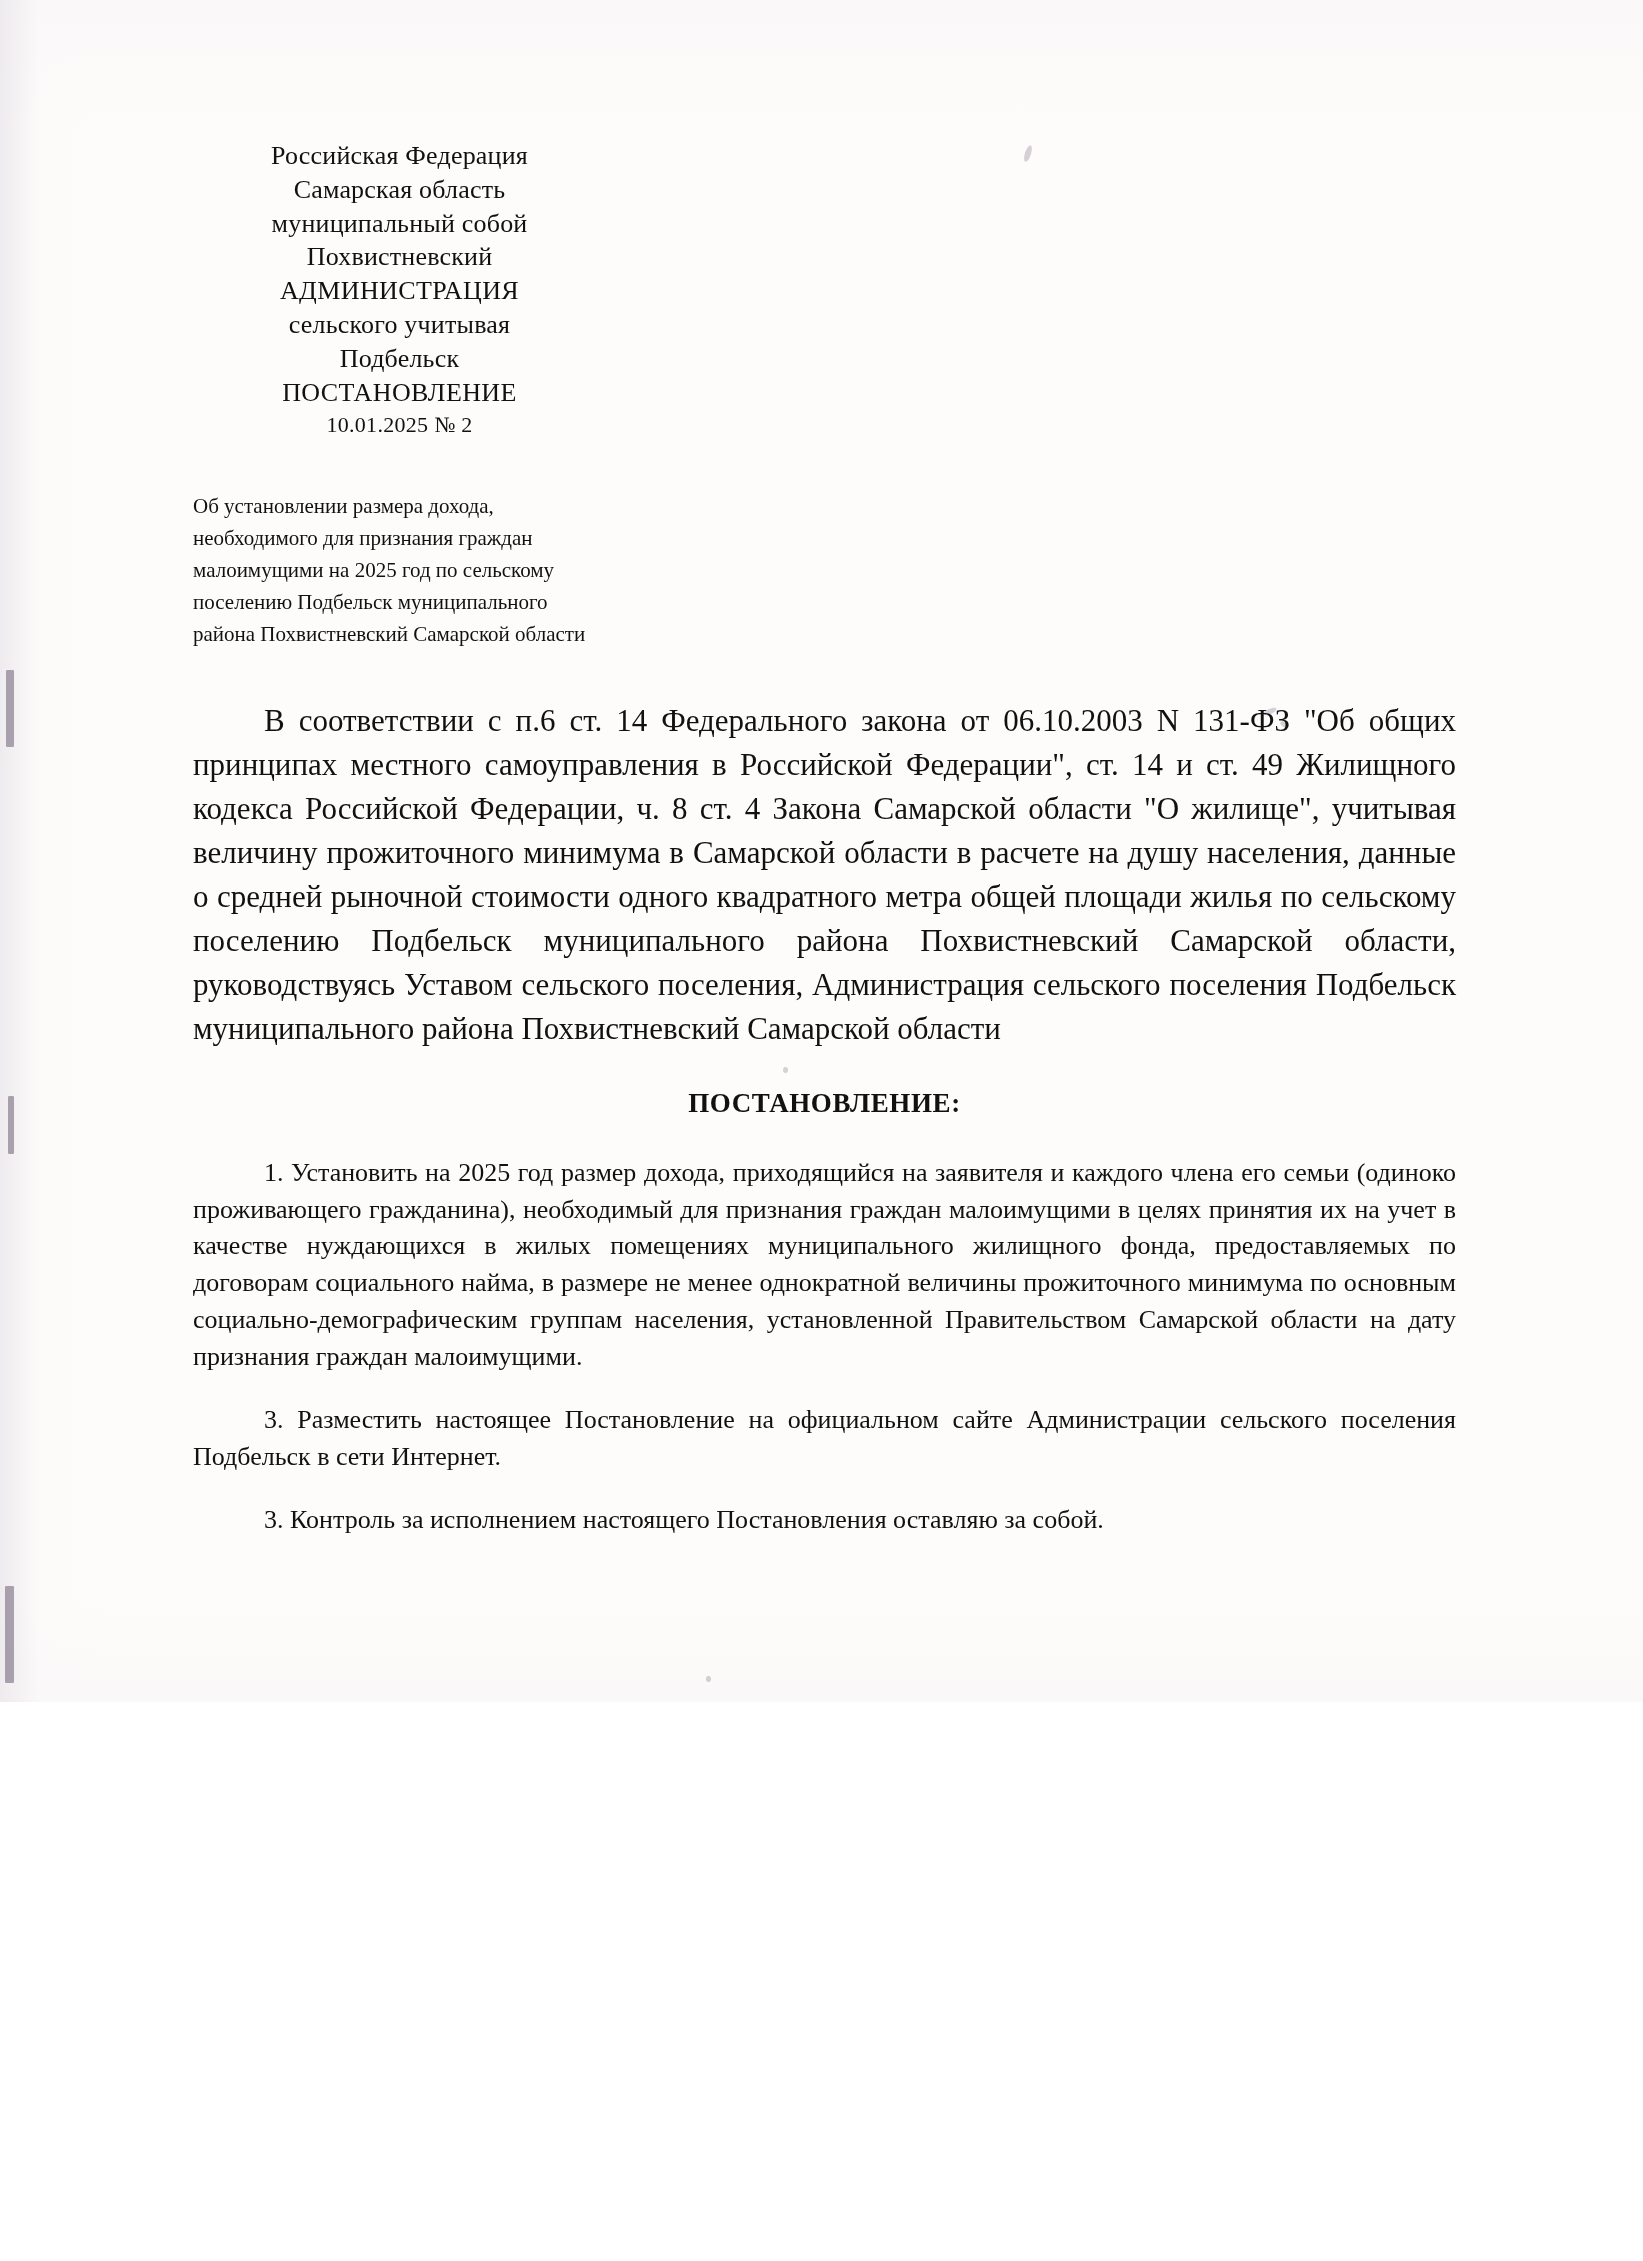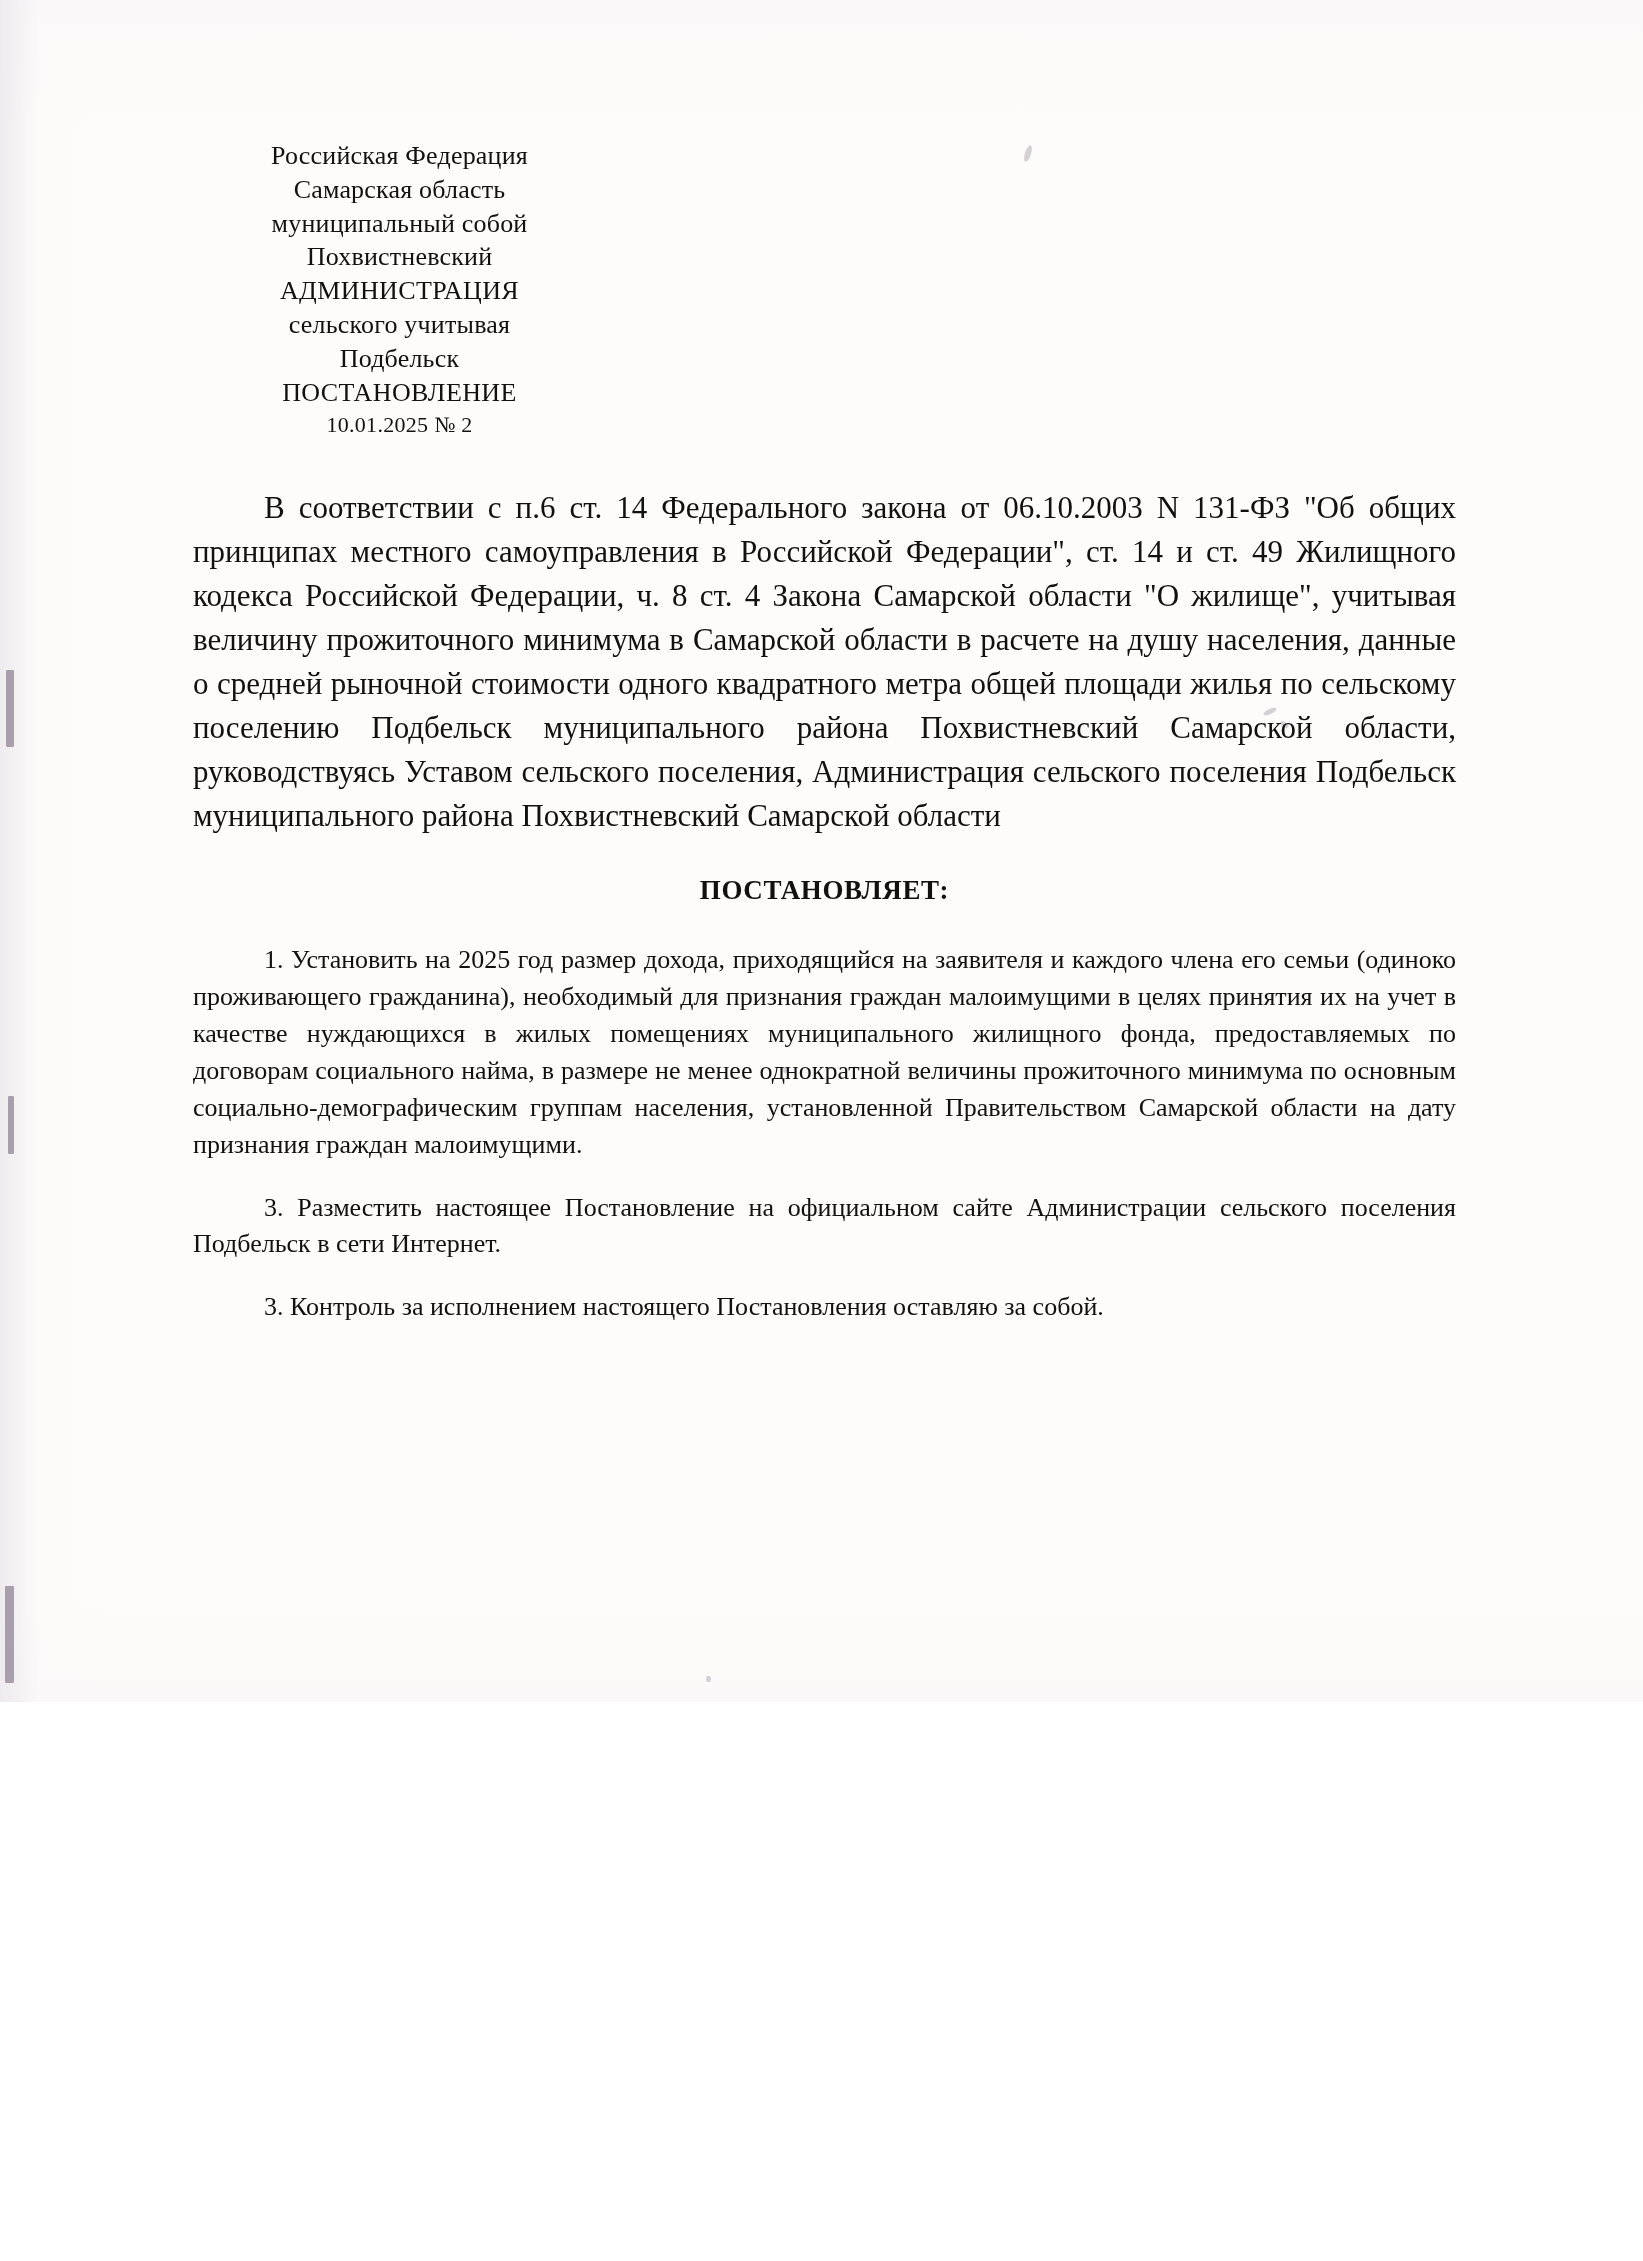"Об установлении размера дохода," div.subject { html: none -> <div> <div>Об установлении размера дохода,</div> <div>необходимого для признания граждан</div> <div>малоимущими на 2025 год по сельскому</div> <div>поселению Подбельск муниципального</div> <div>района Похвистневский Самарской области</div> </div> }
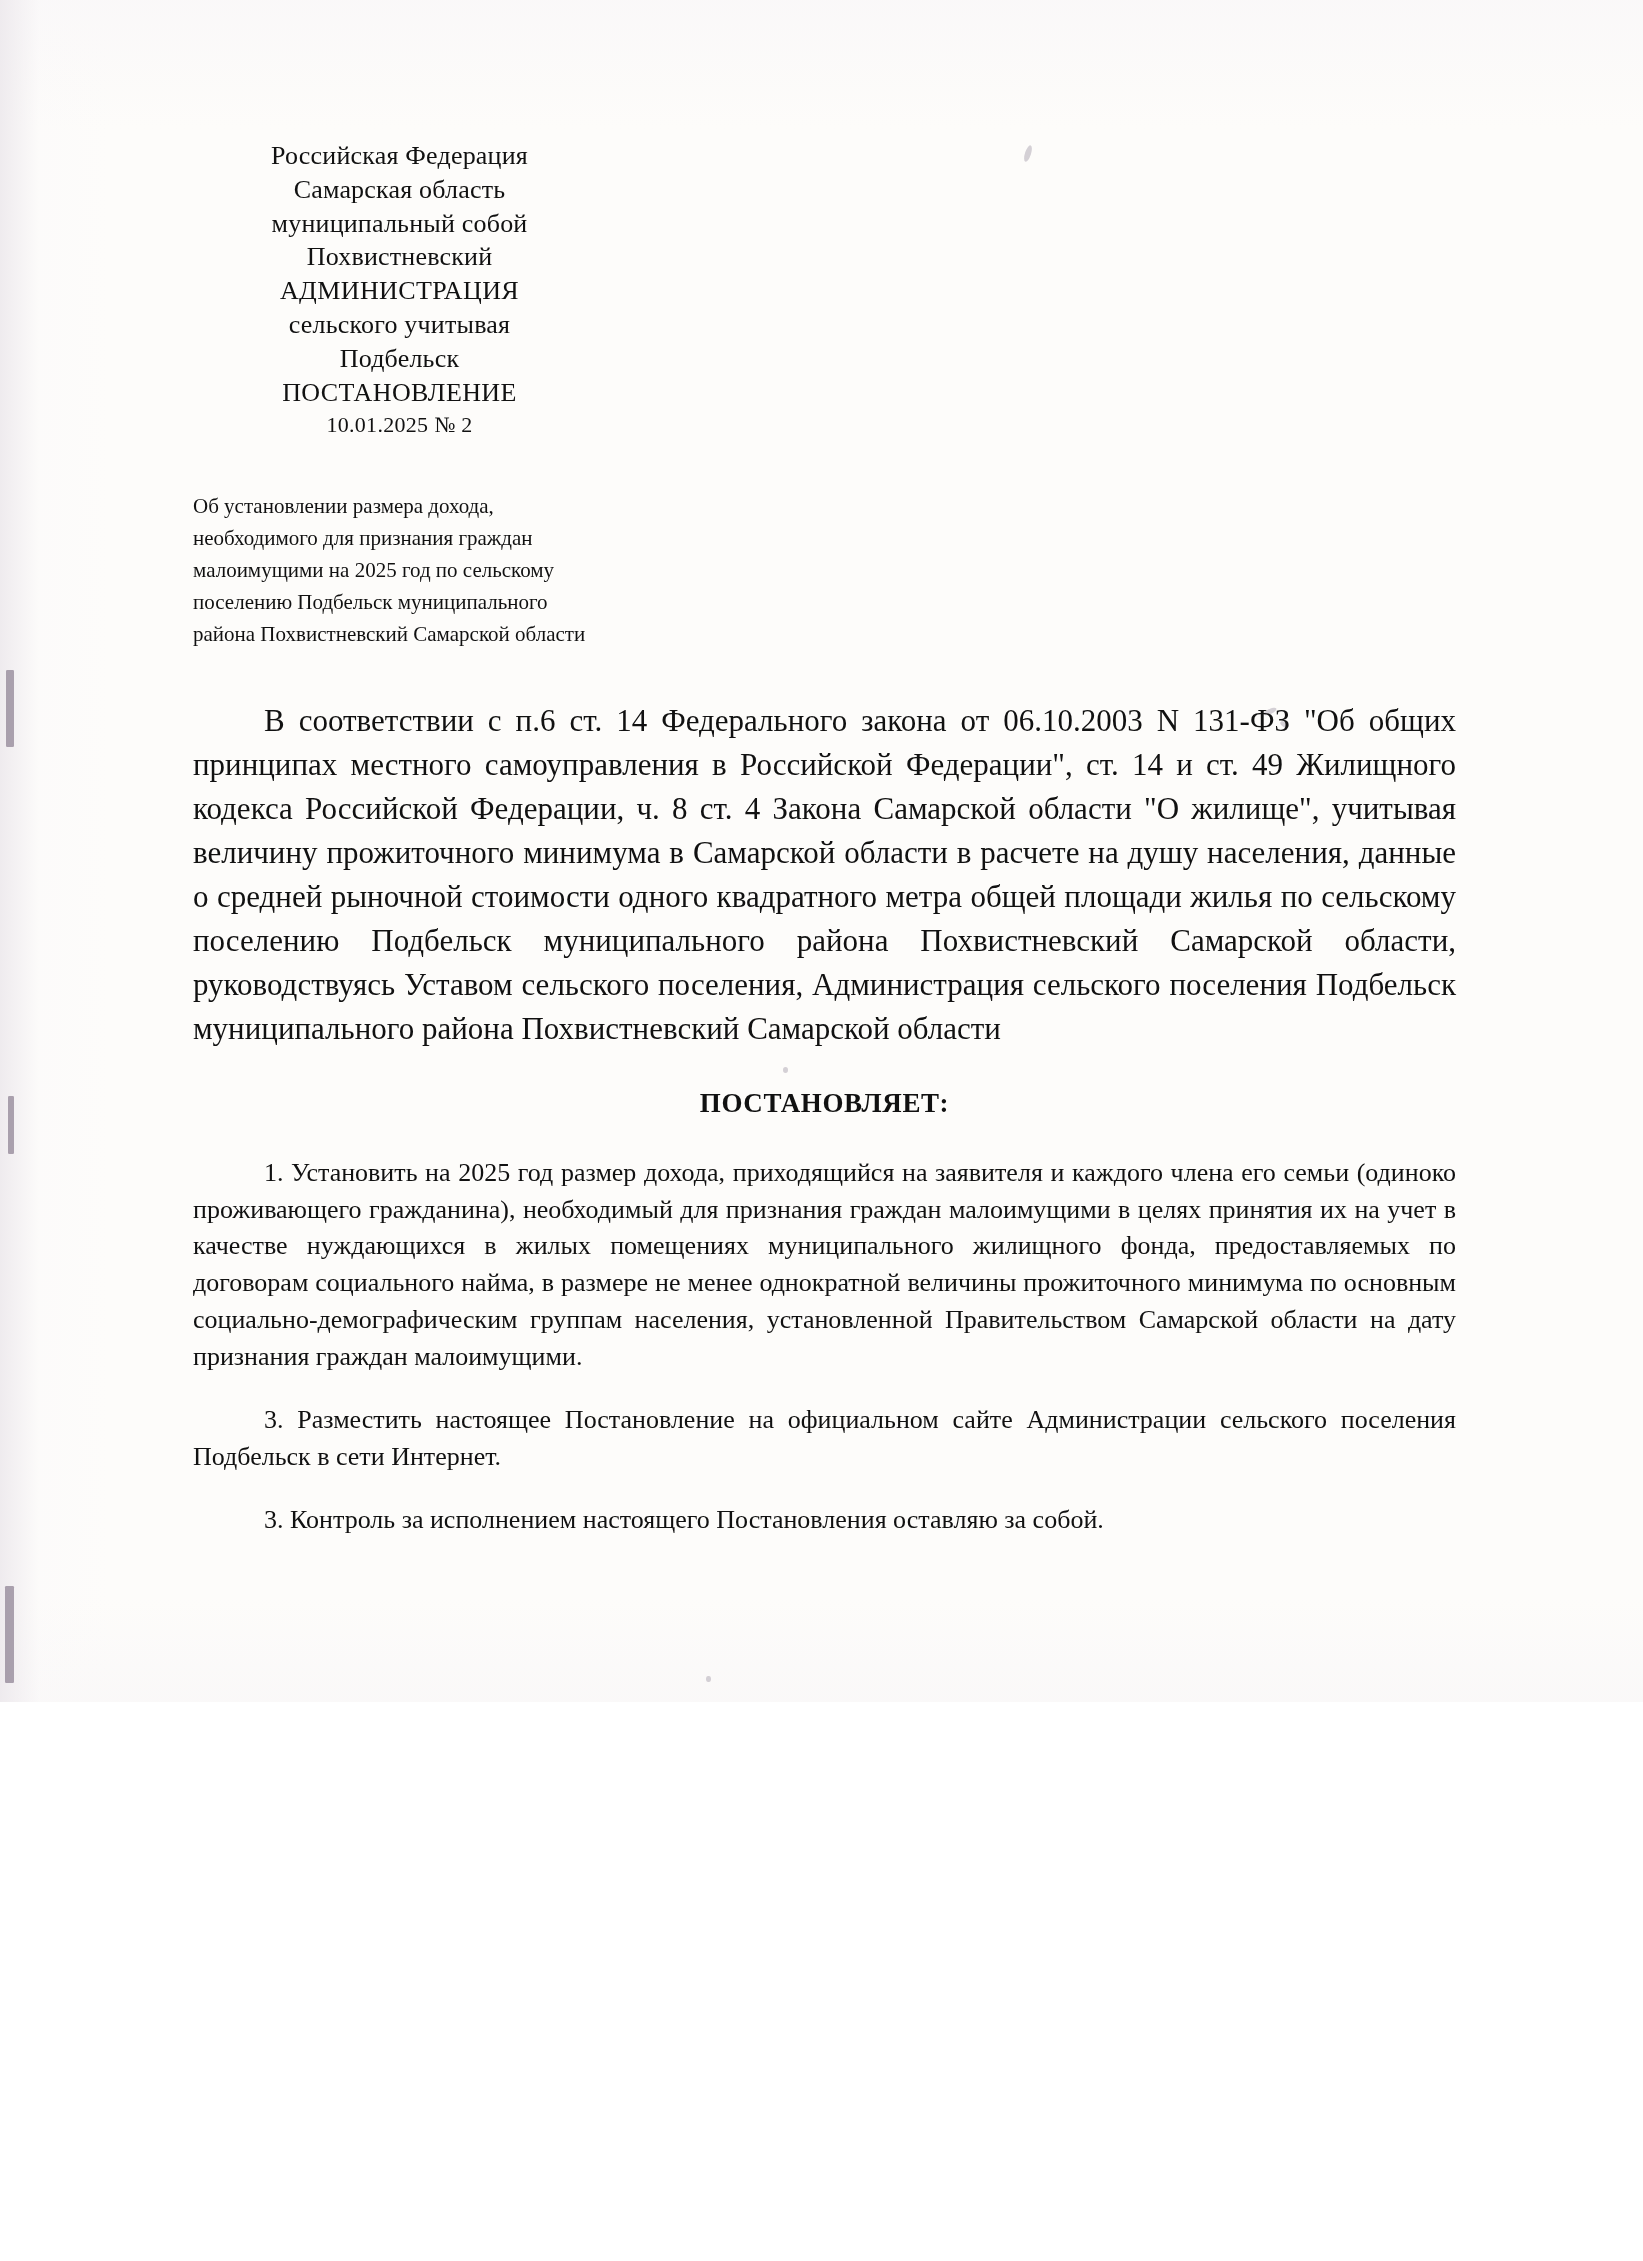"ПОСТАНОВЛЯЕТ:" div.resolves { text: ПОСТАНОВЛЯЕТ -> ПОСТАНОВЛЕНИЕ }
